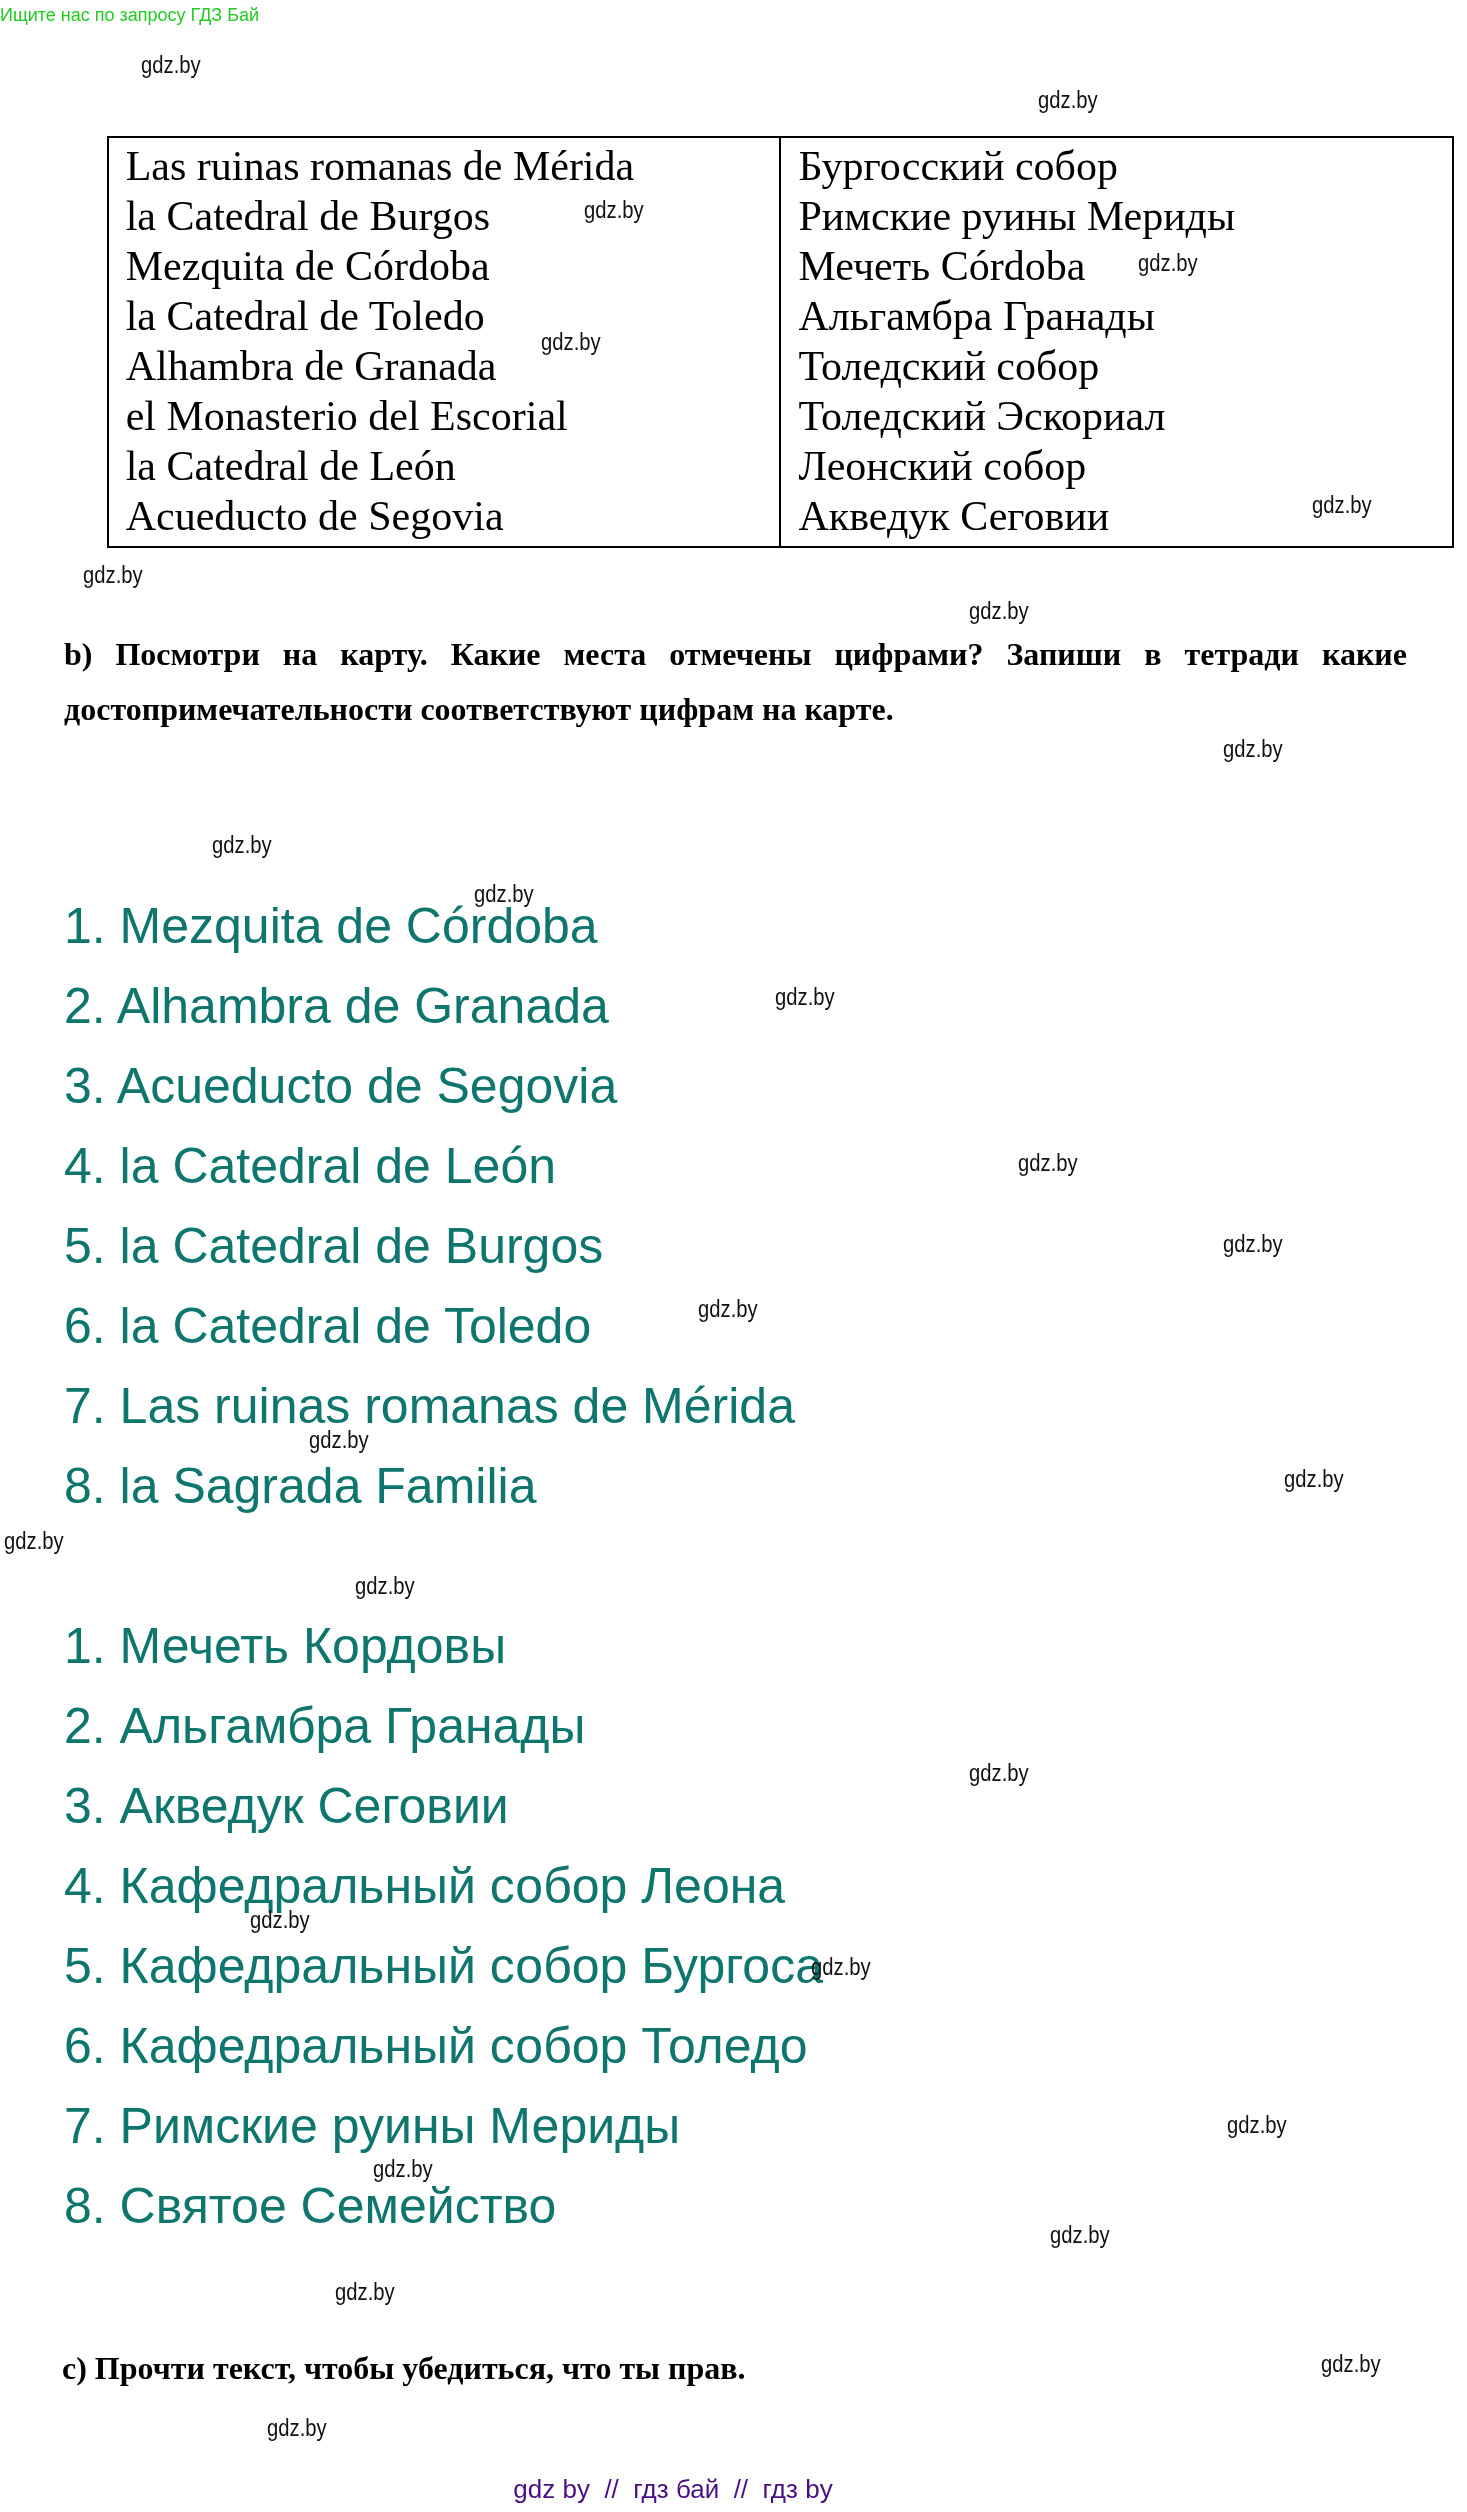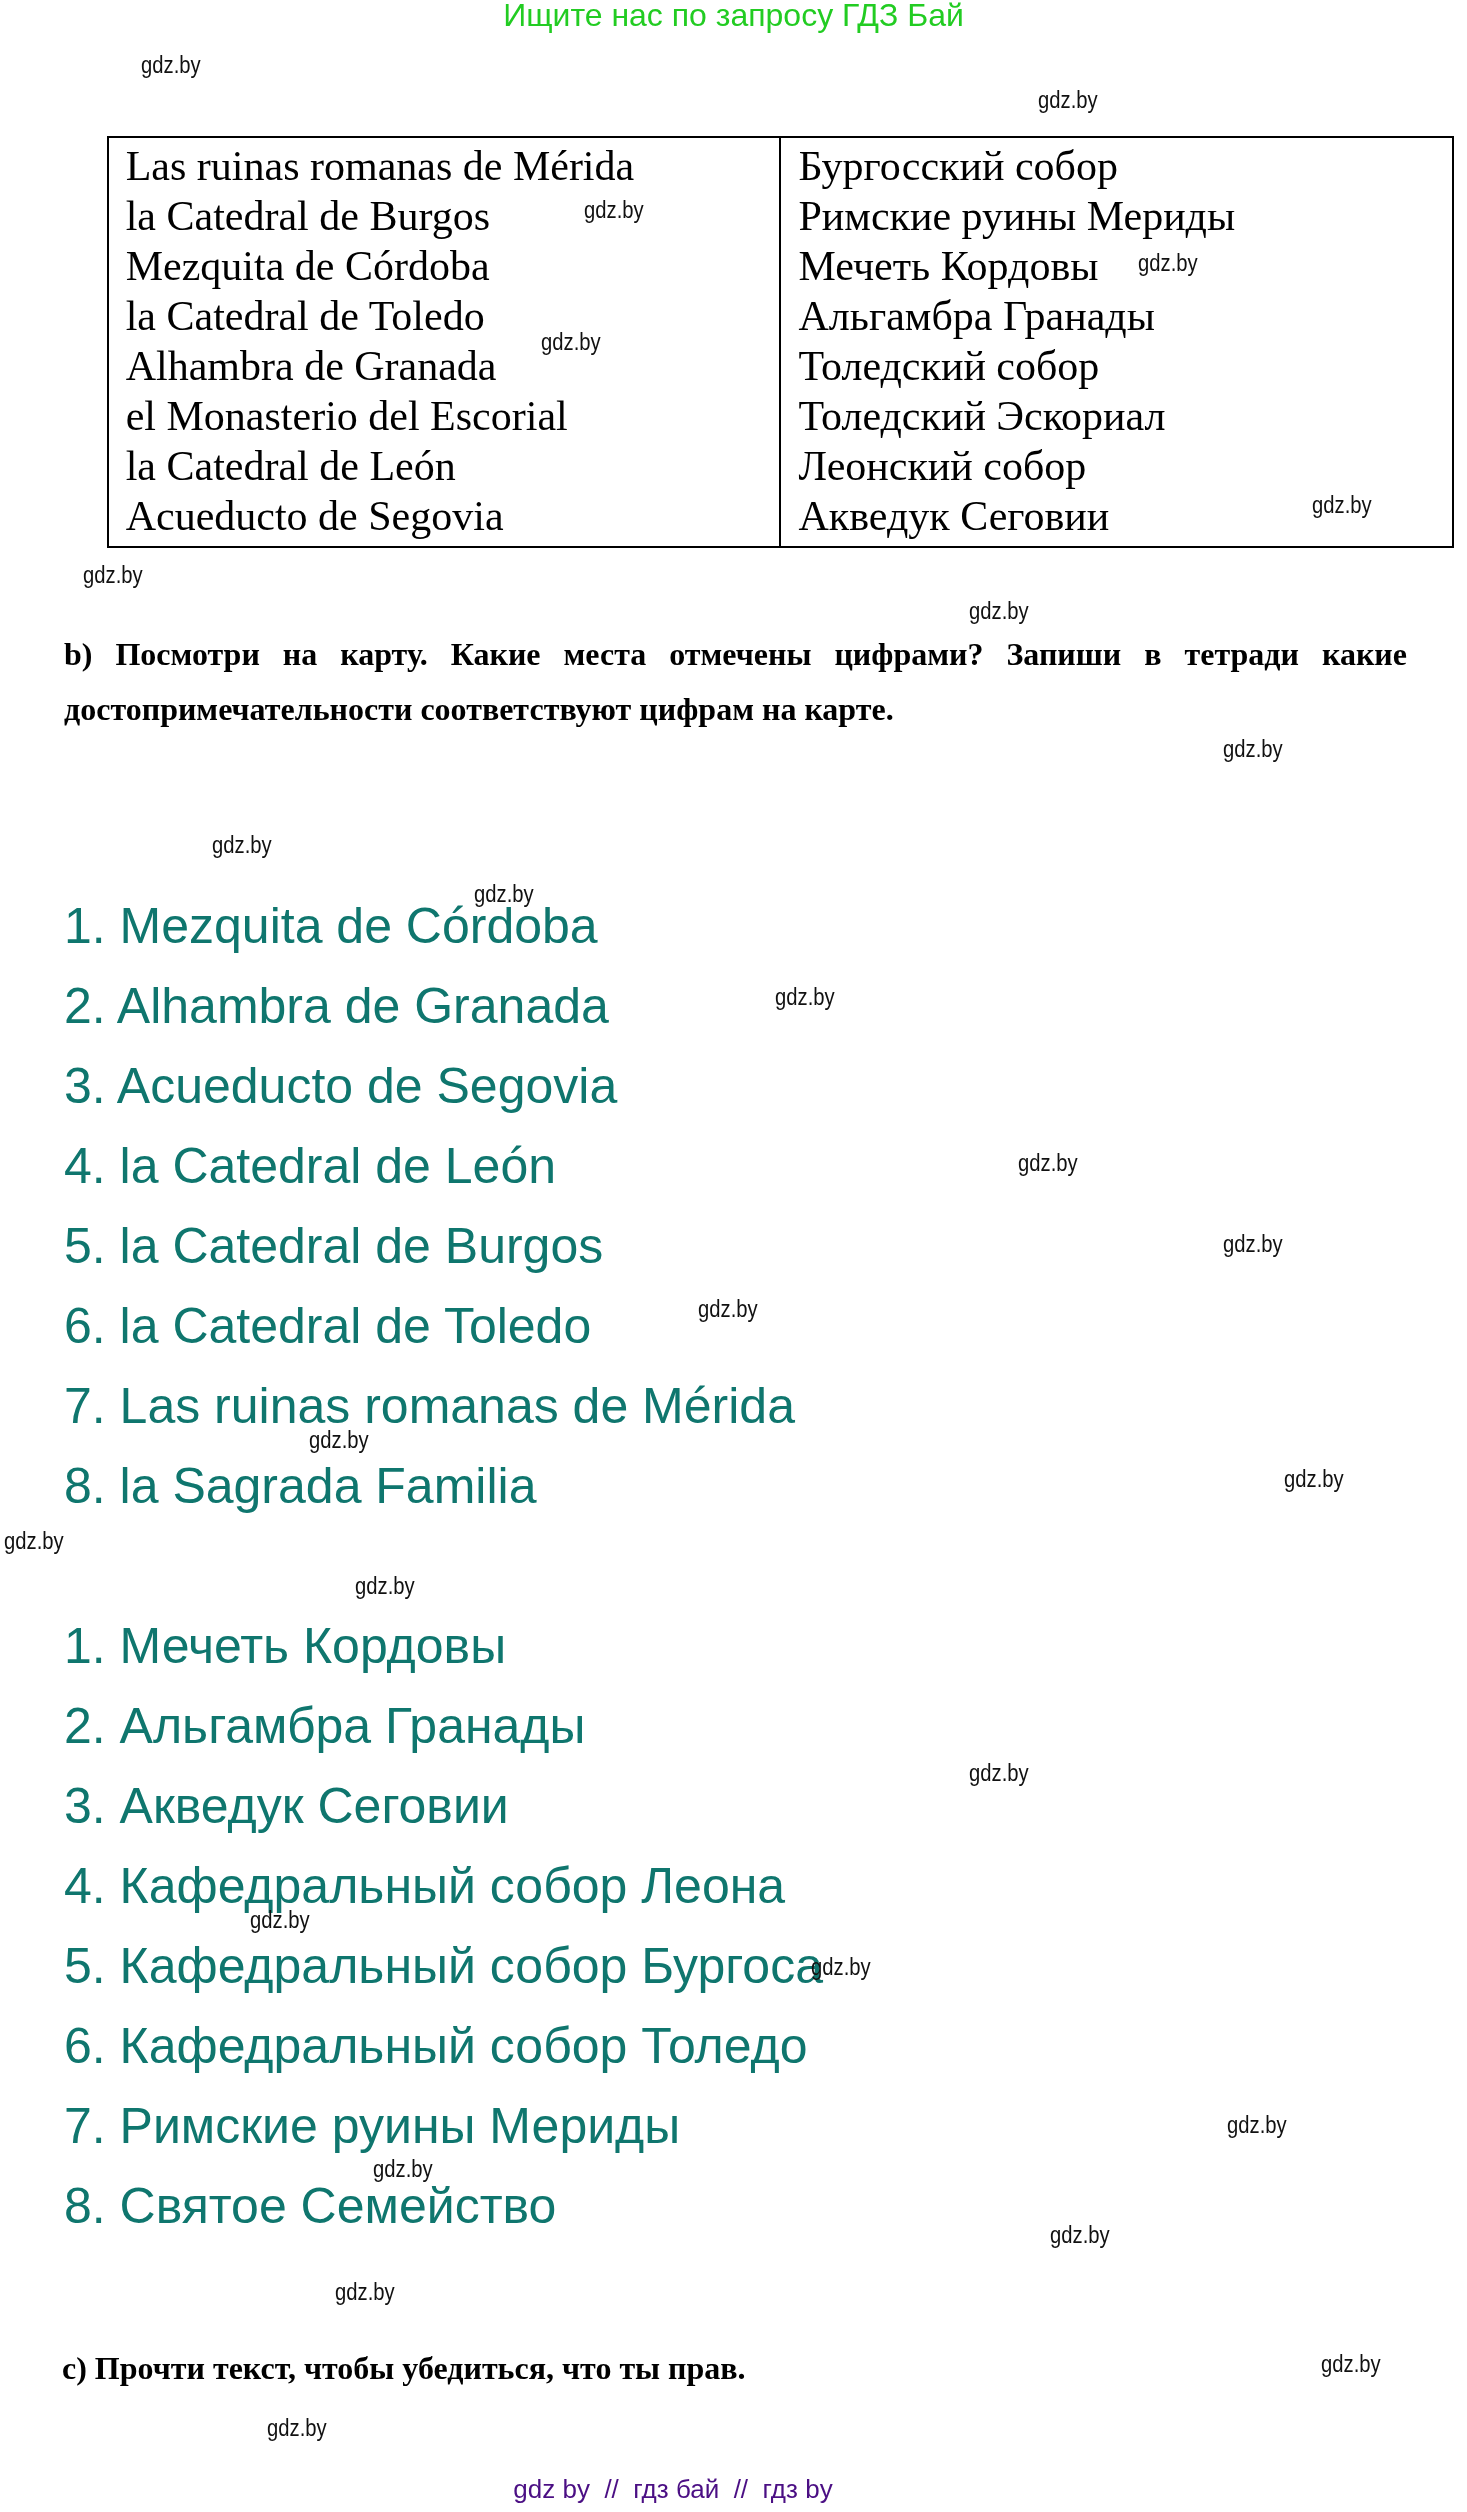"Ищите нас по запросу ГДЗ" .banner { font-size: 32px -> 18px; text-align: center -> none }
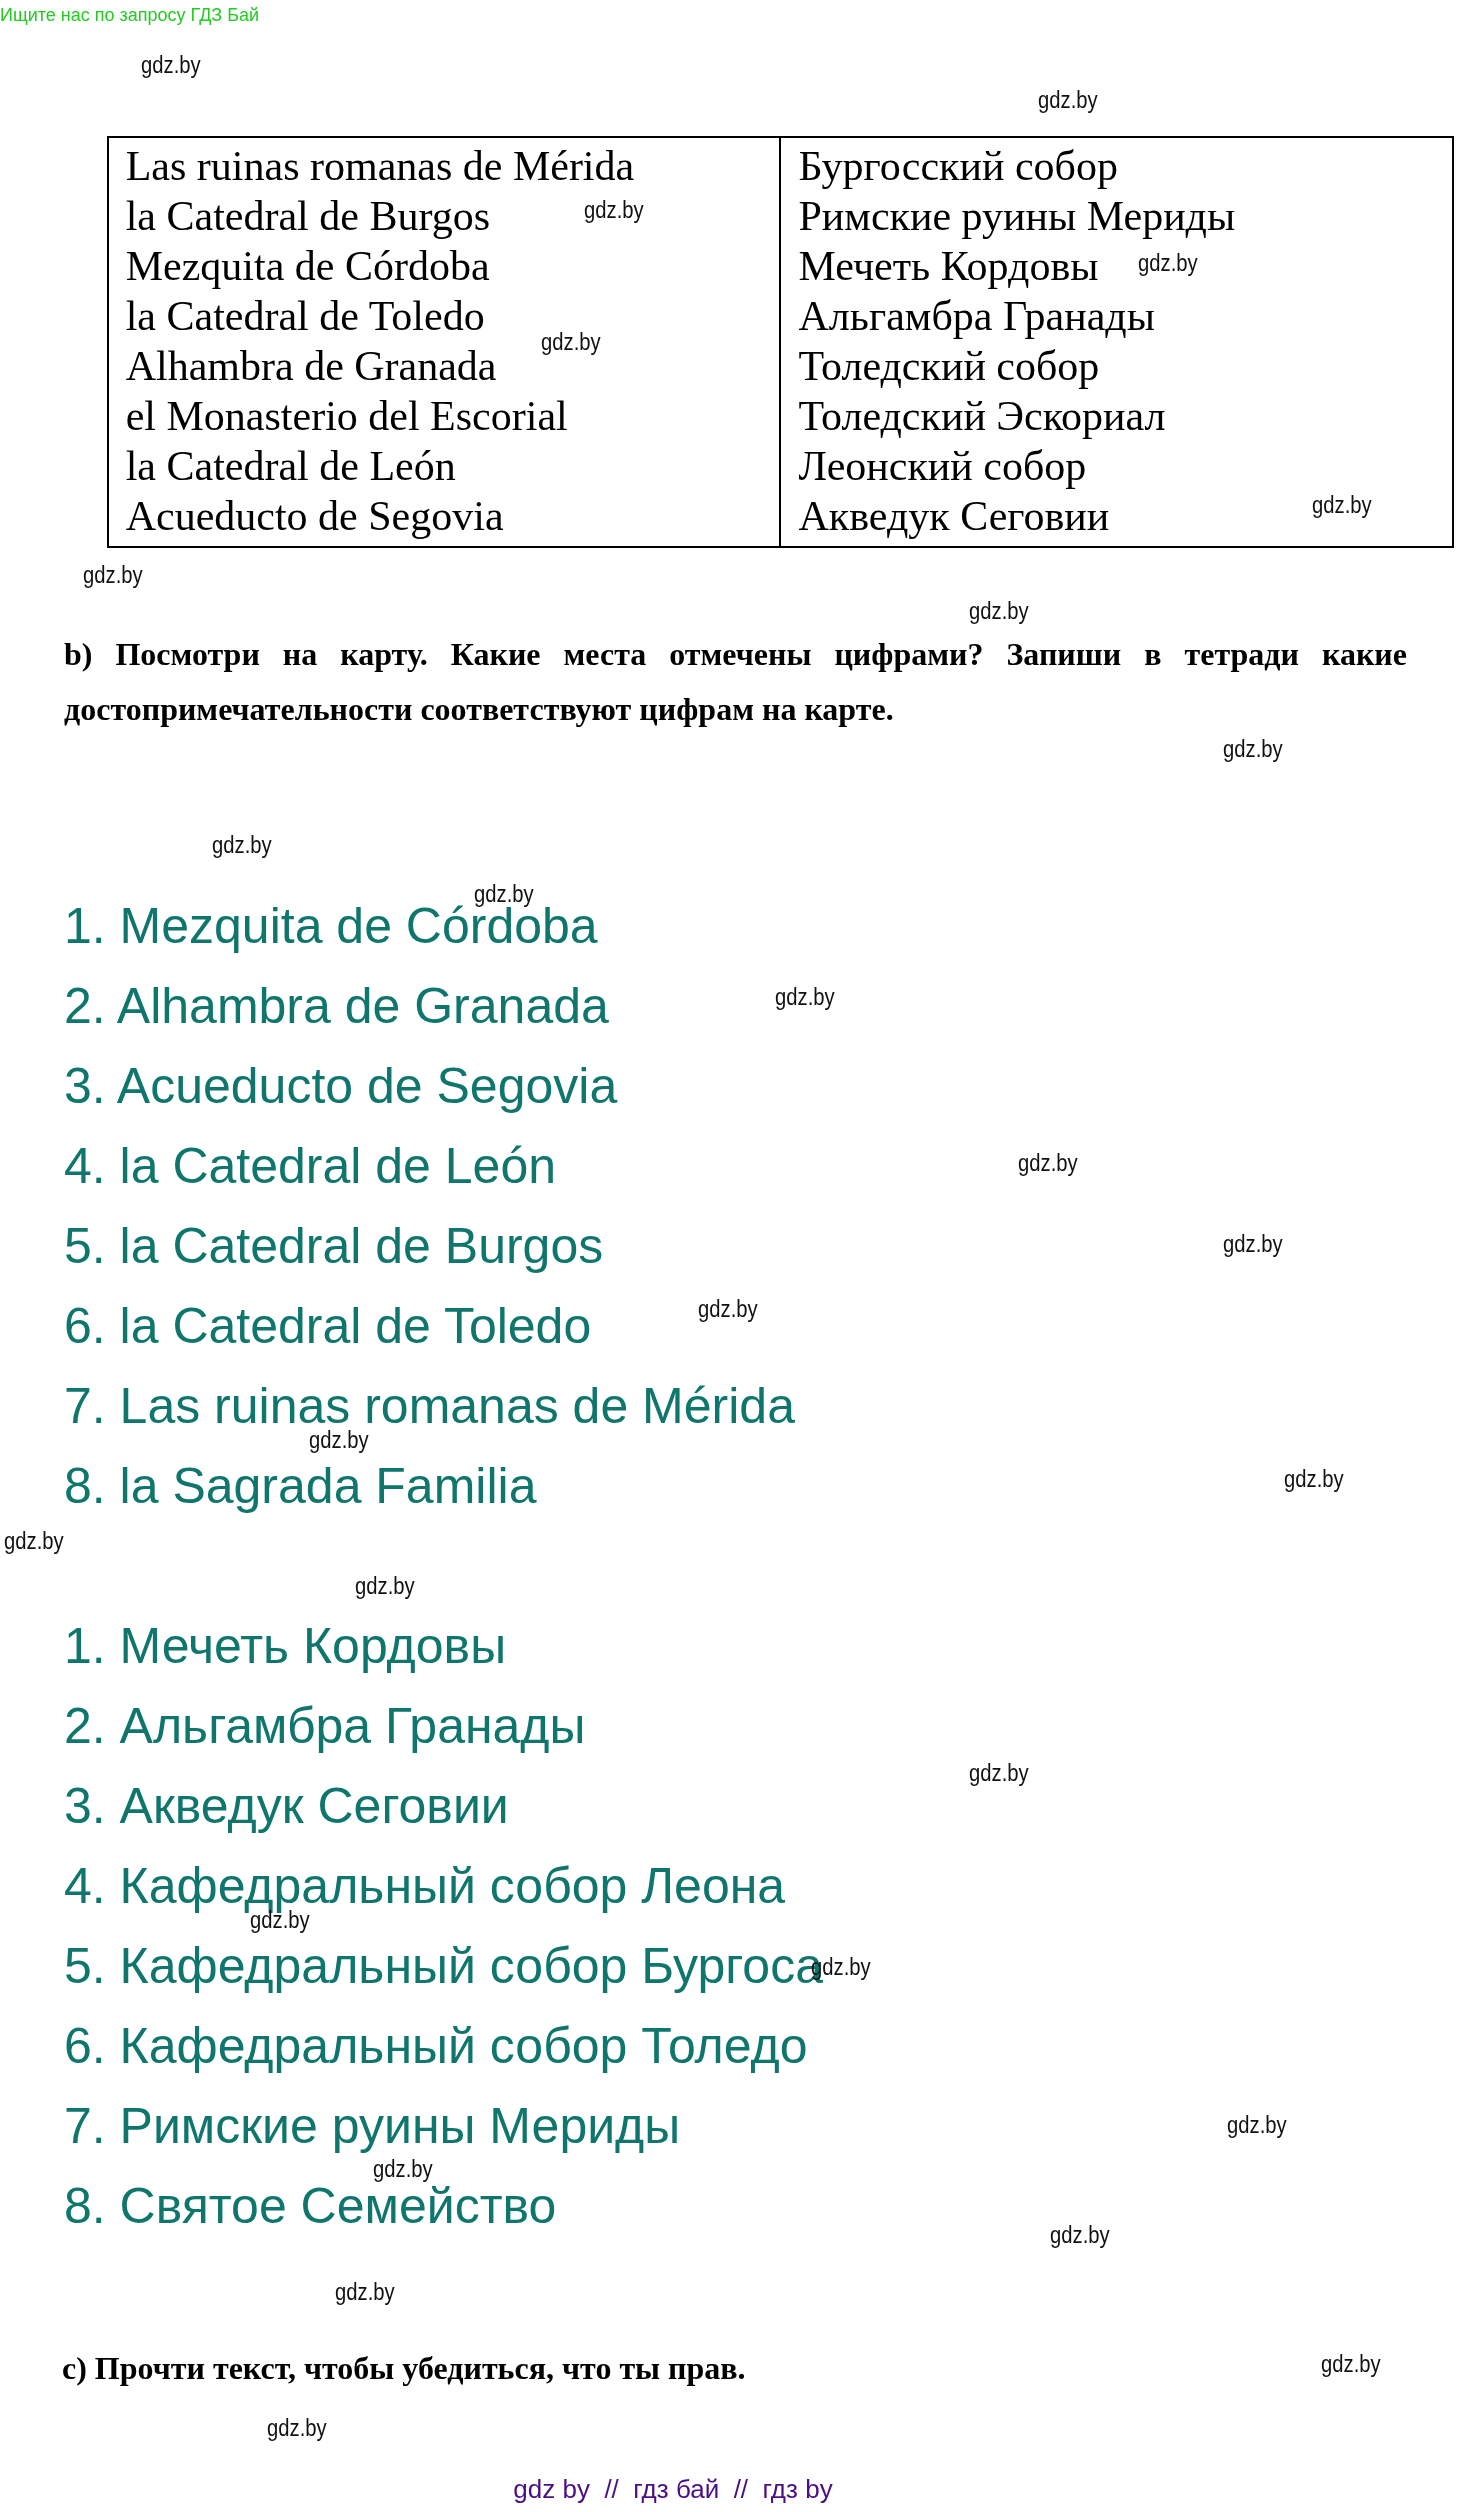"Мечеть Кордовы" div.cell { text: Кордовы -> Córdoba }
